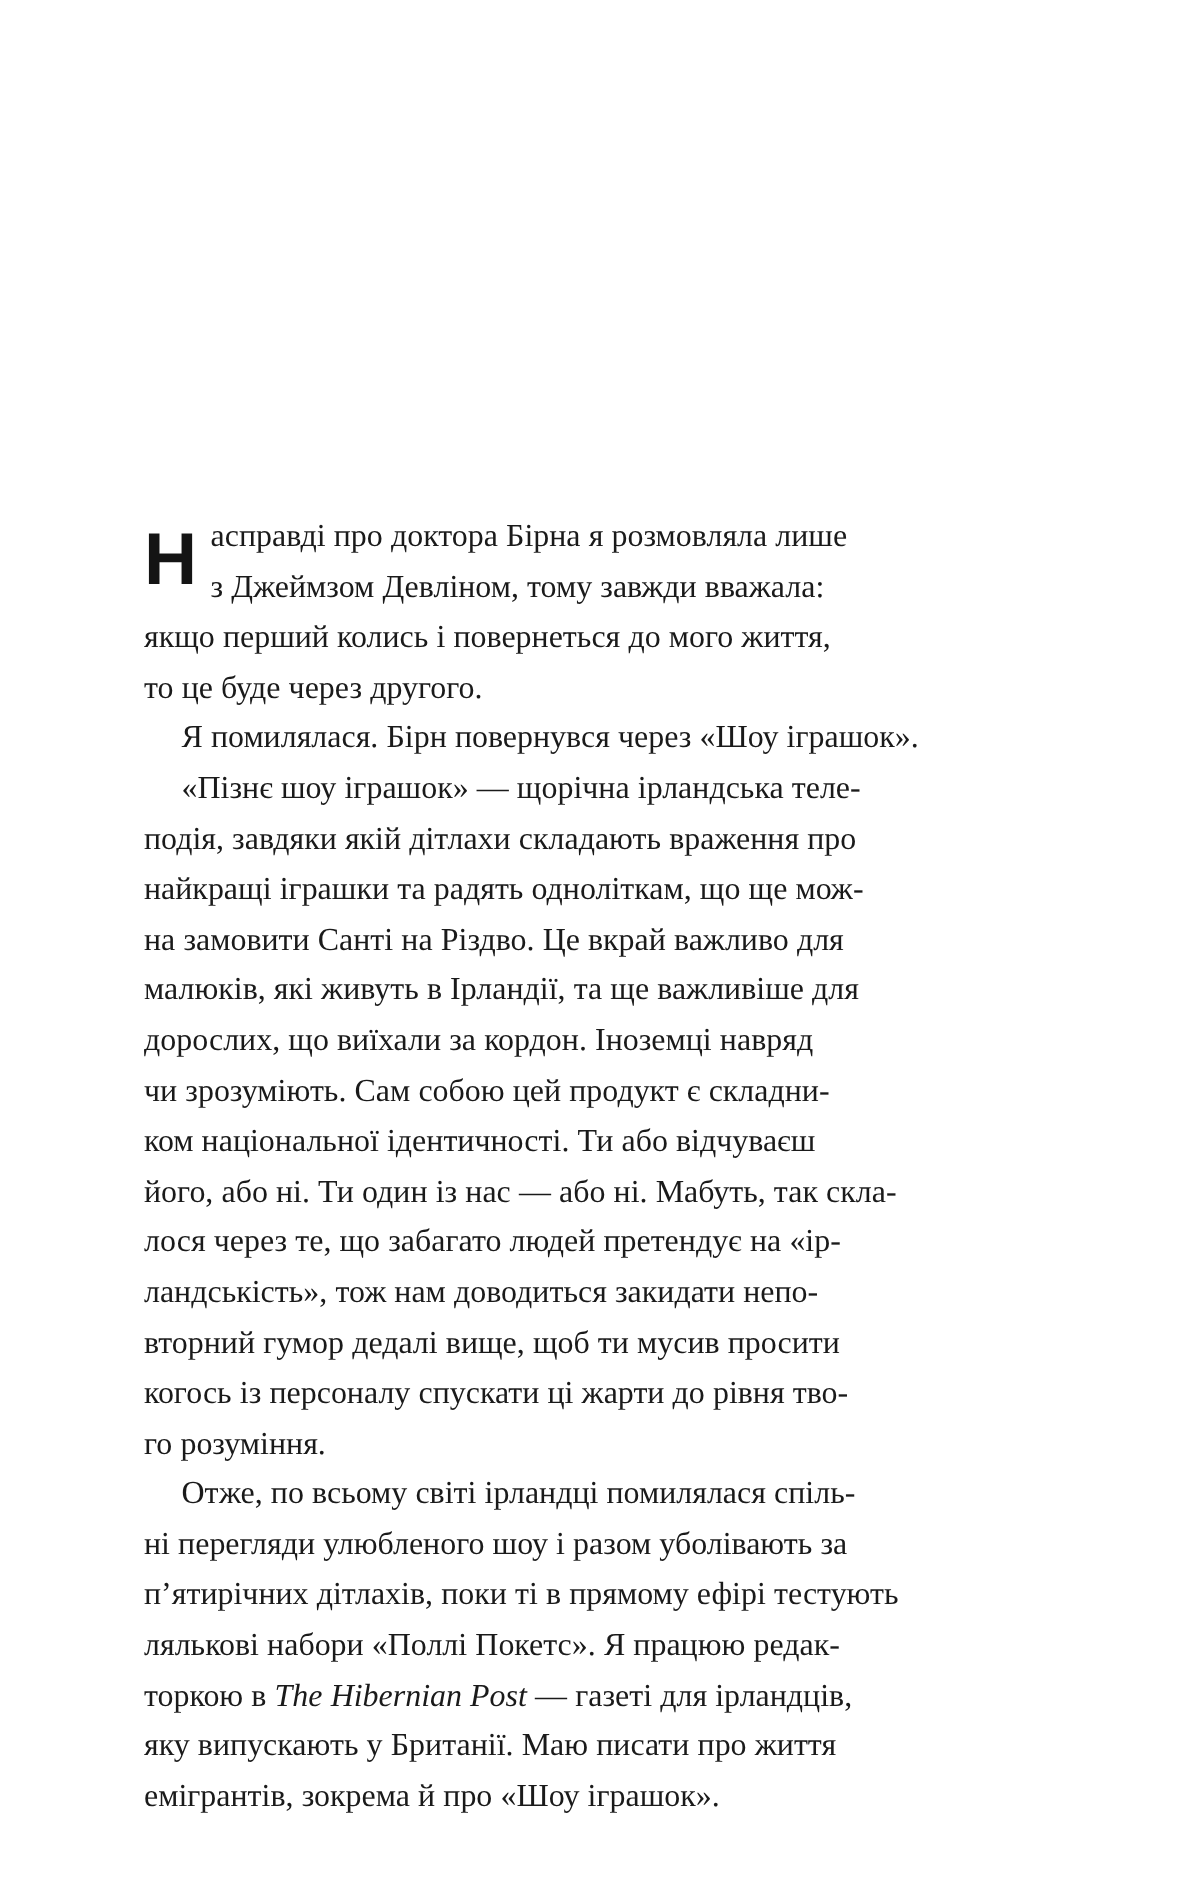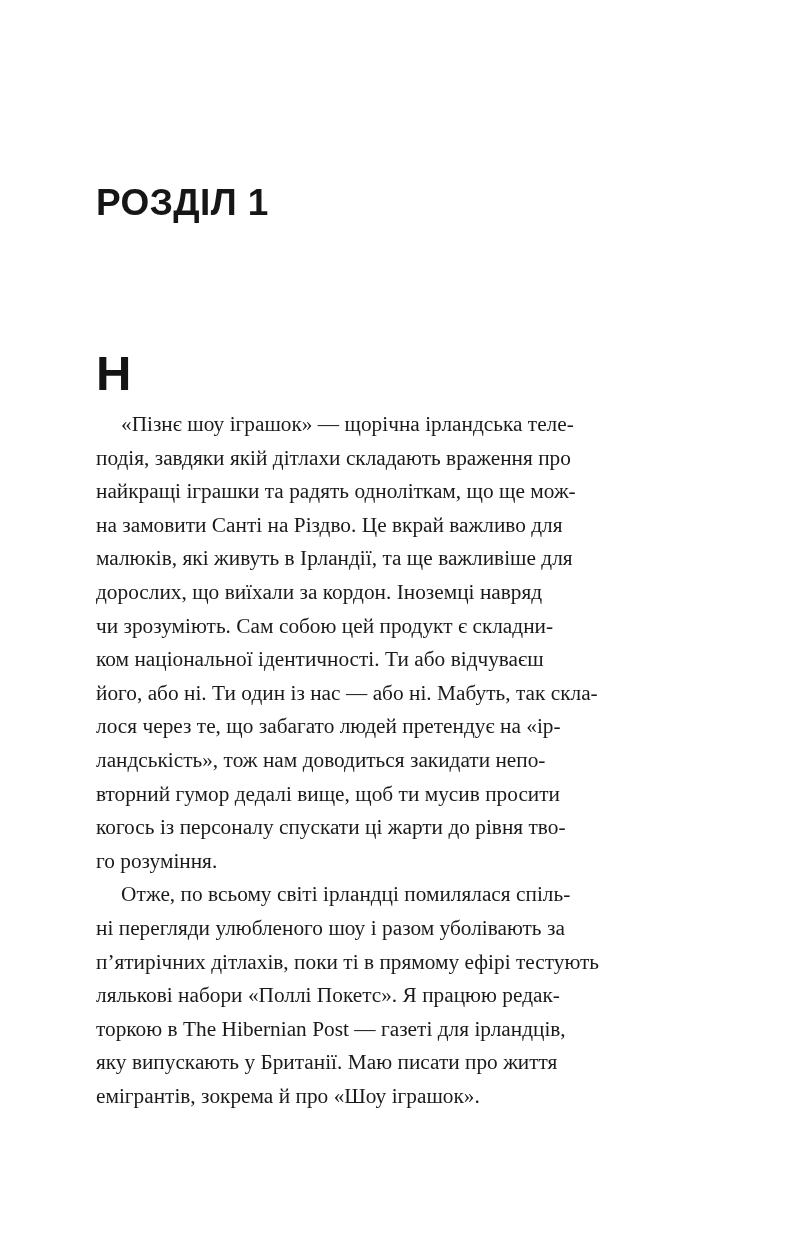"РОЗДІЛ 1" h1.chapter-heading { html: <h1>РОЗДІЛ 1</h1> -> none }
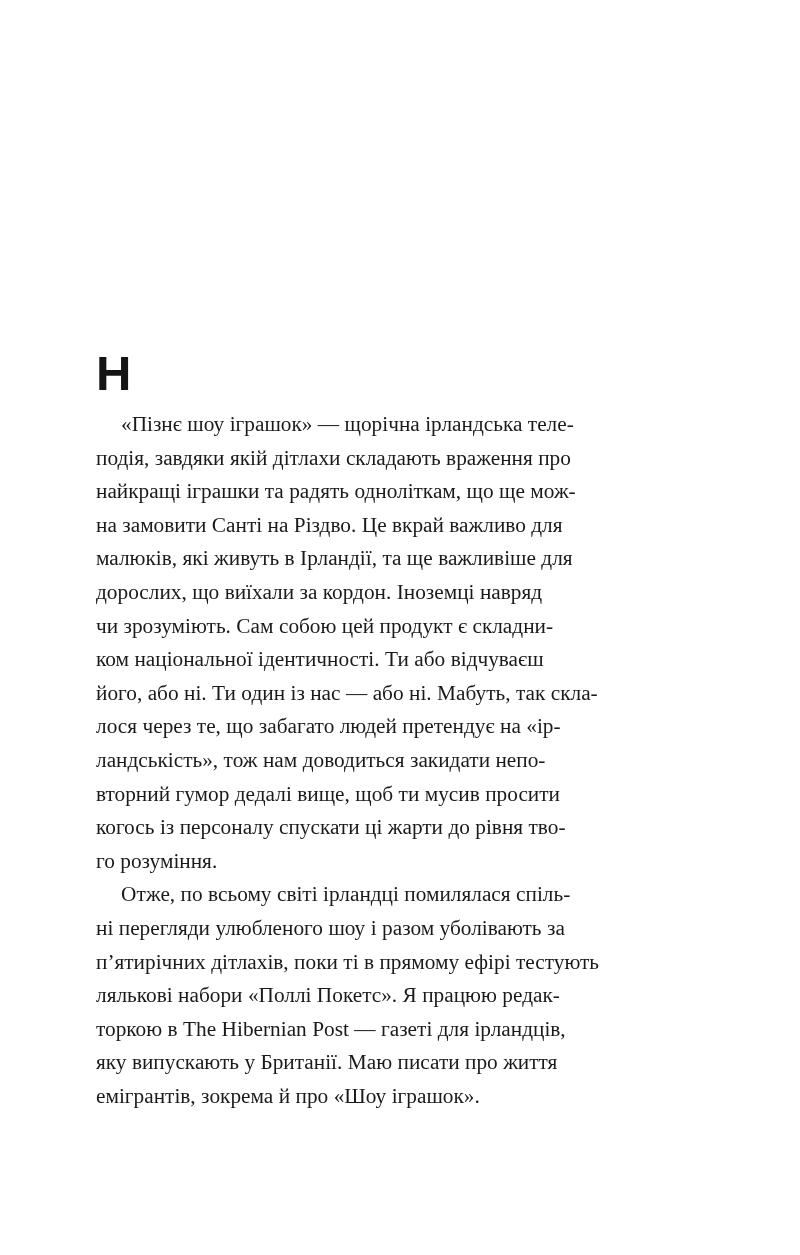"асправді про доктора Бірна я" span.para-text { html: none -> <span>асправді про доктора Бірна я розмовляла лише з Джеймзом Девліном, тому завжди вважала: якщо перший колись і повернеться до мого життя, то це буде через другого.</span> }
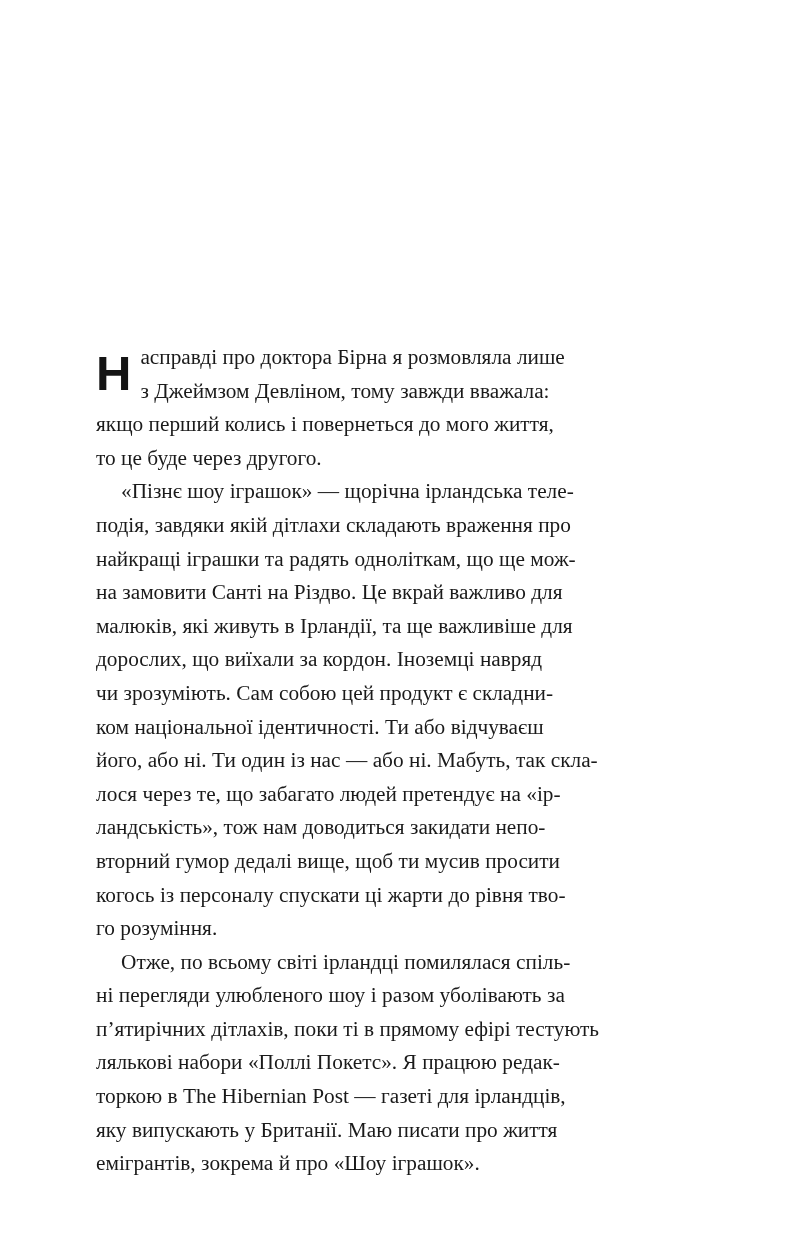"Я помилялася. Бірн повернувся через" p.para { html: none -> <p><span>Я помилялася. Бірн повернувся через «Шоу іграшок».</span></p> }
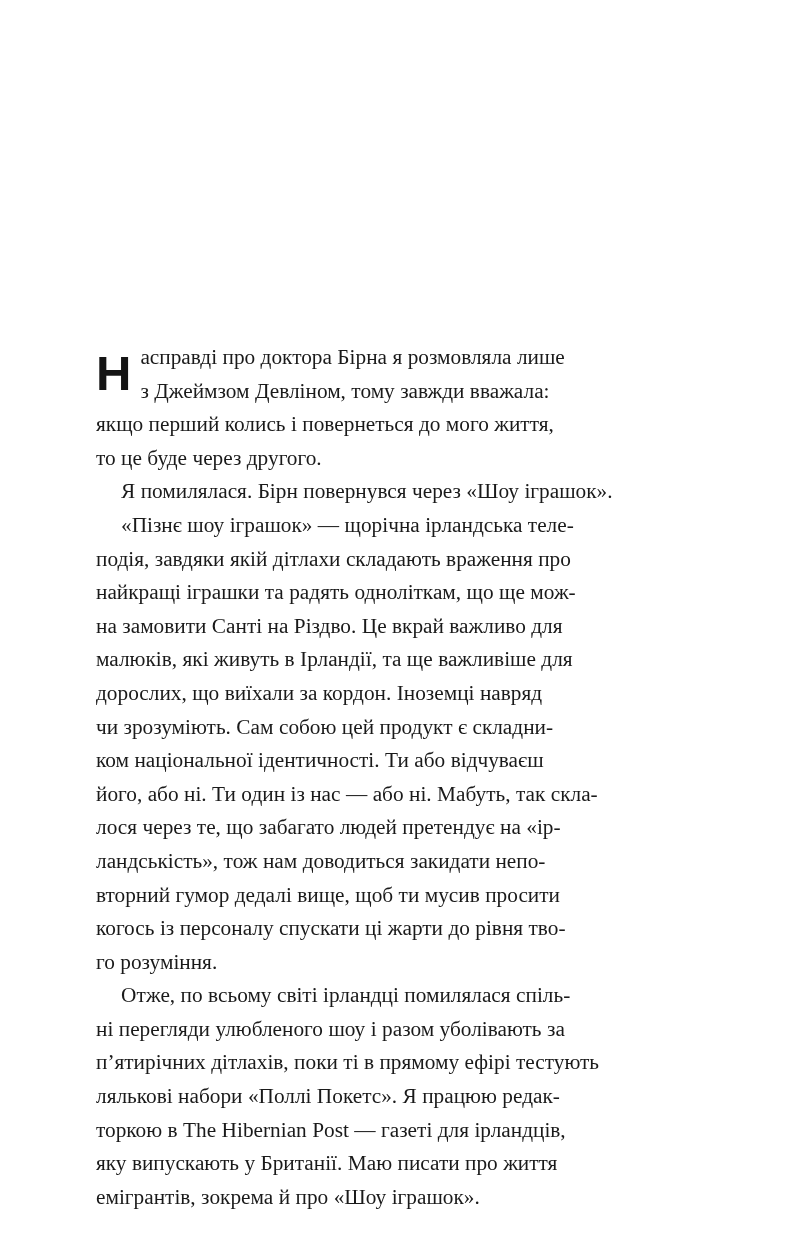"The Hibernian Post" .title-italic { font-style: none -> italic }
